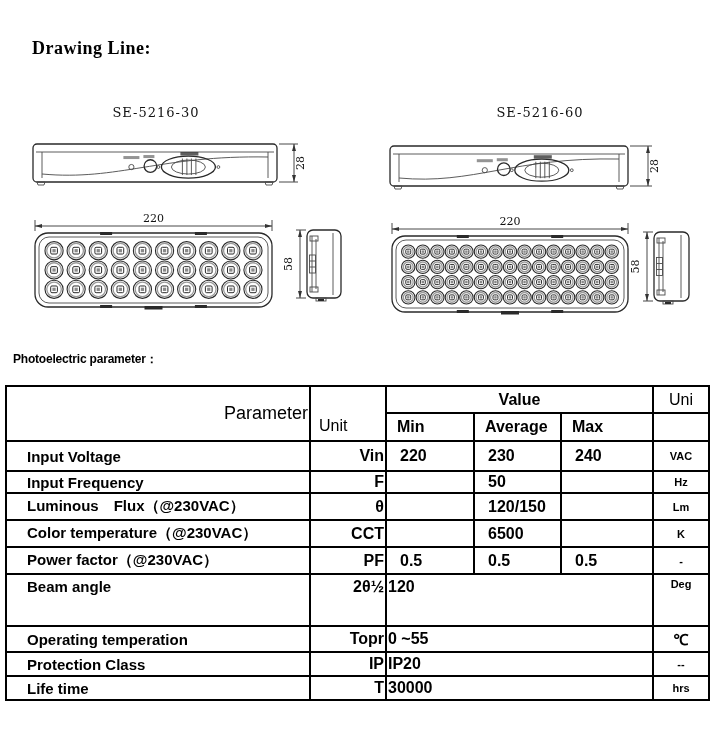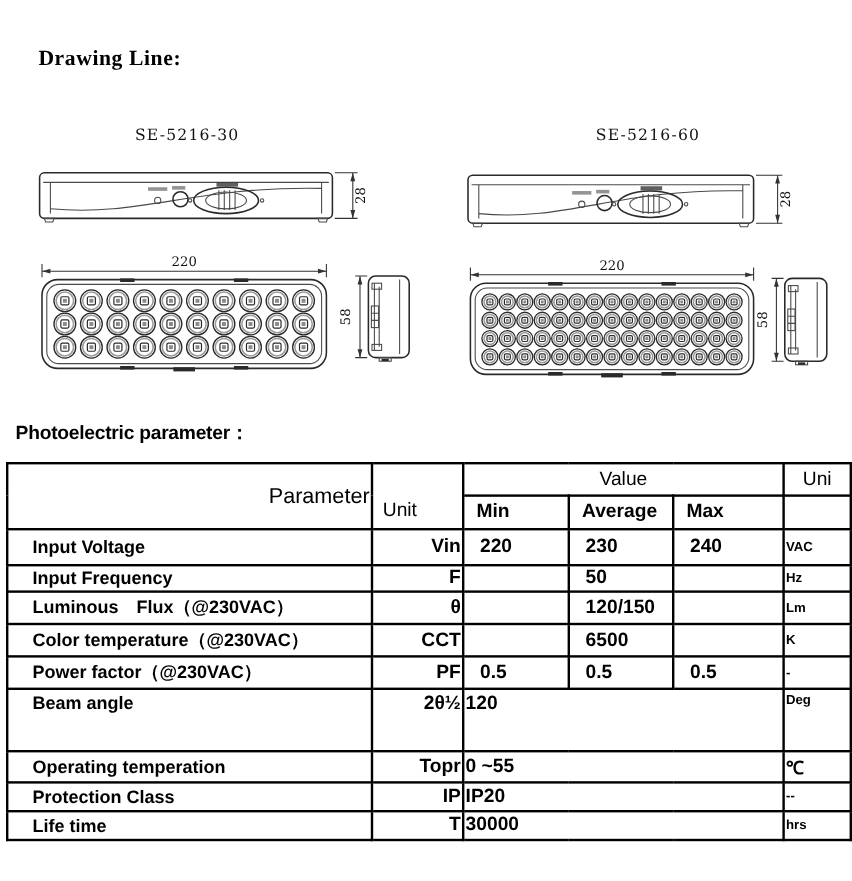"Photoelectric parameter：" .heading-sans { font-size: 16px -> 12px }
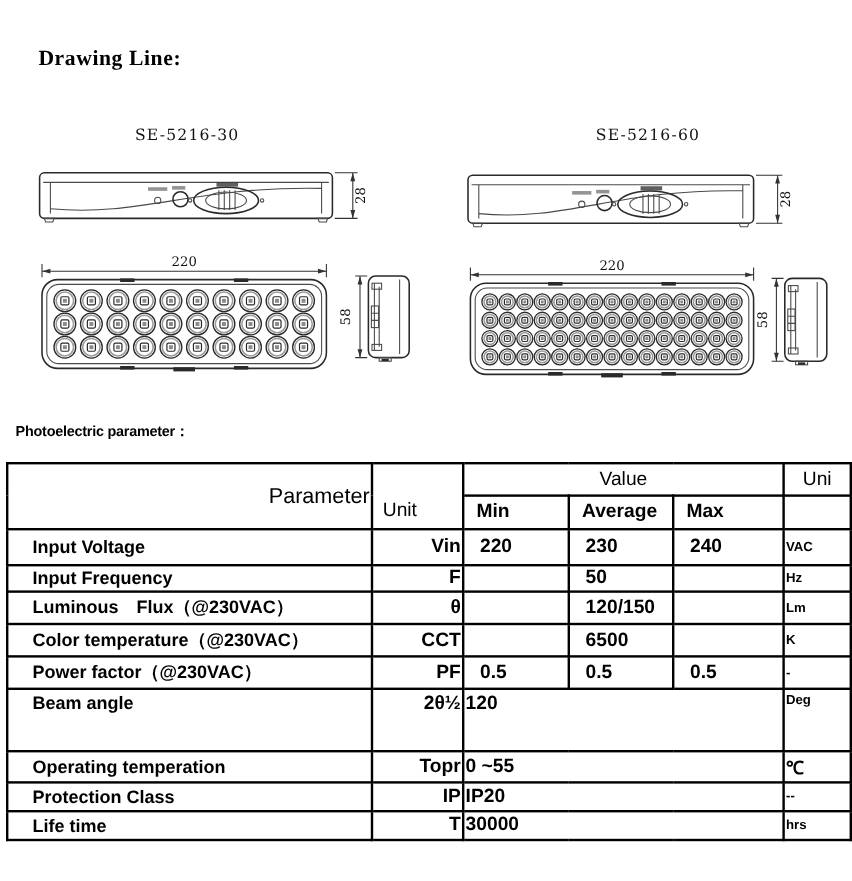"Value" .h-value { font-weight: none -> bold }
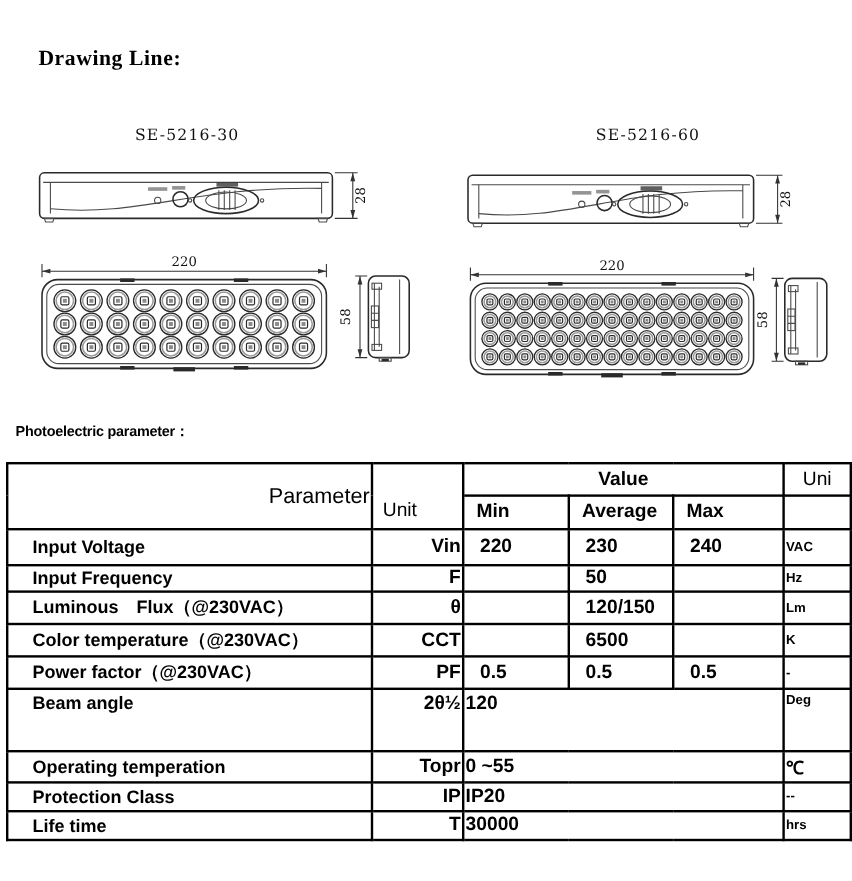"VAC" .c-uni { text-align: left -> center }
